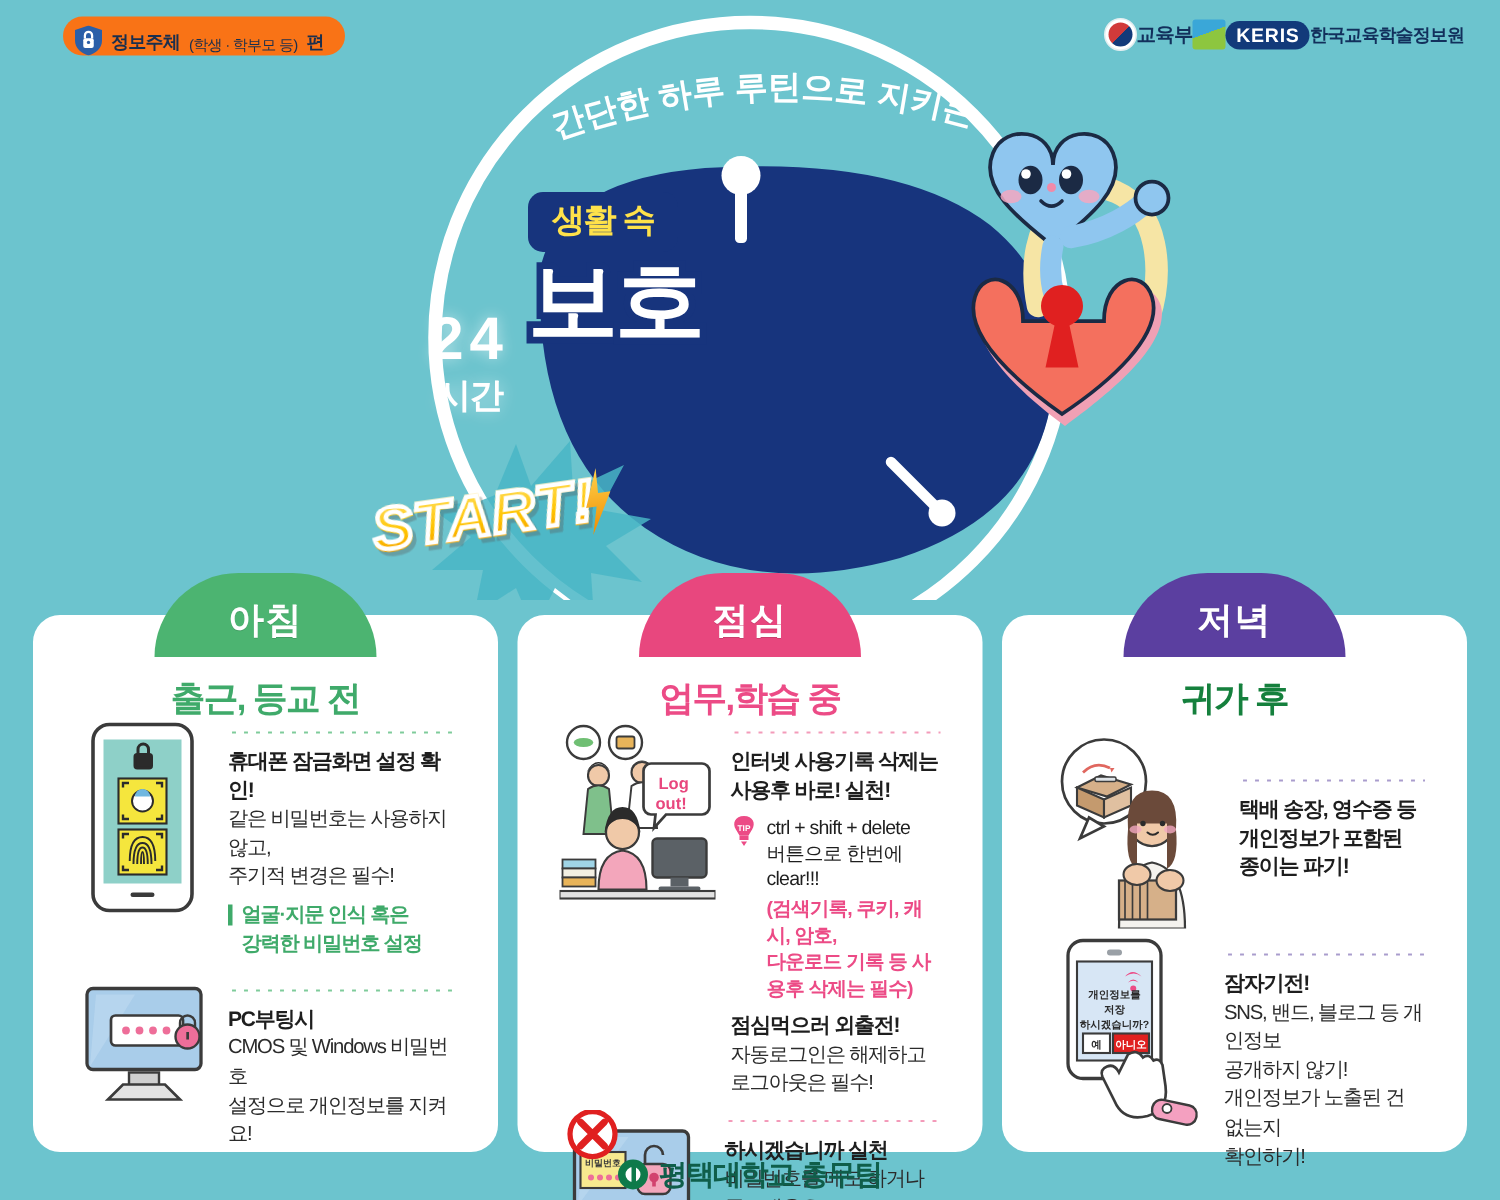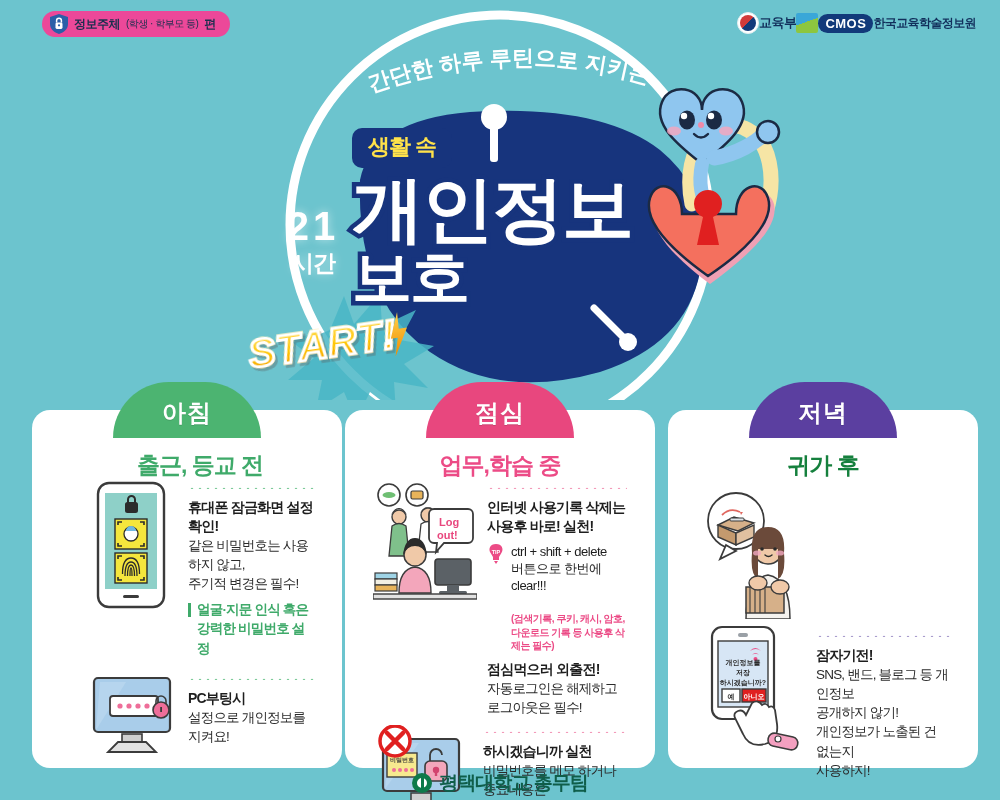"정보주체" .subject-pill { align-items: center -> flex-end; background: #ec4899 -> #f97316 }
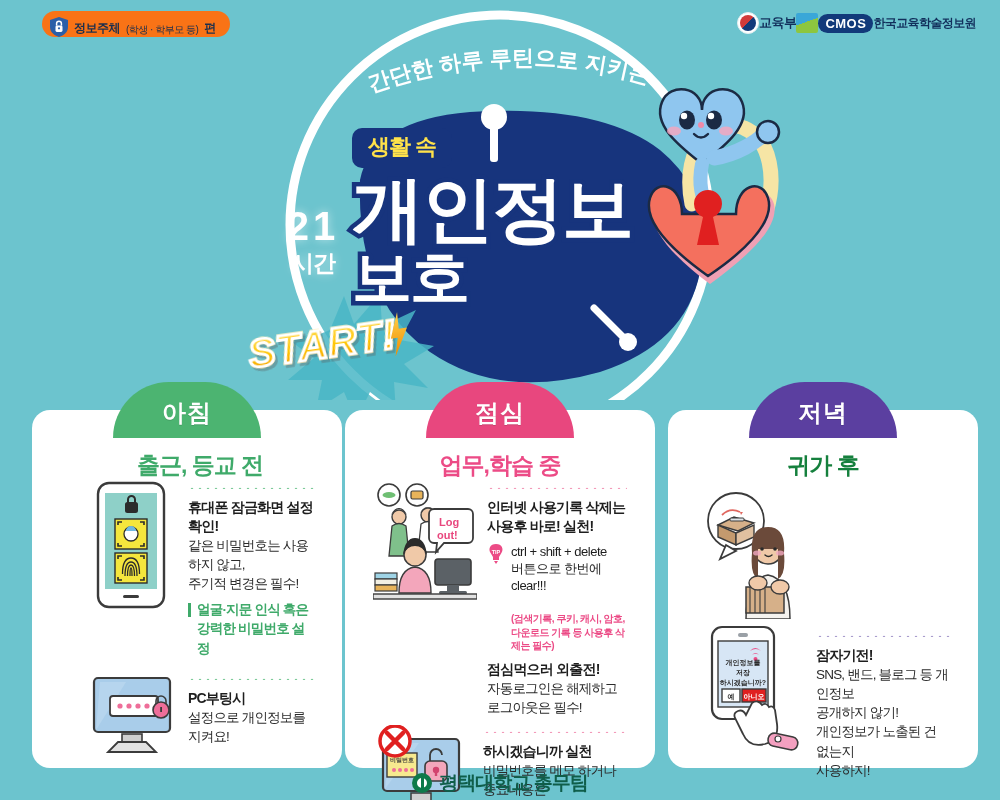"CMOS" span.keris-box { text: CMOS -> KERIS }
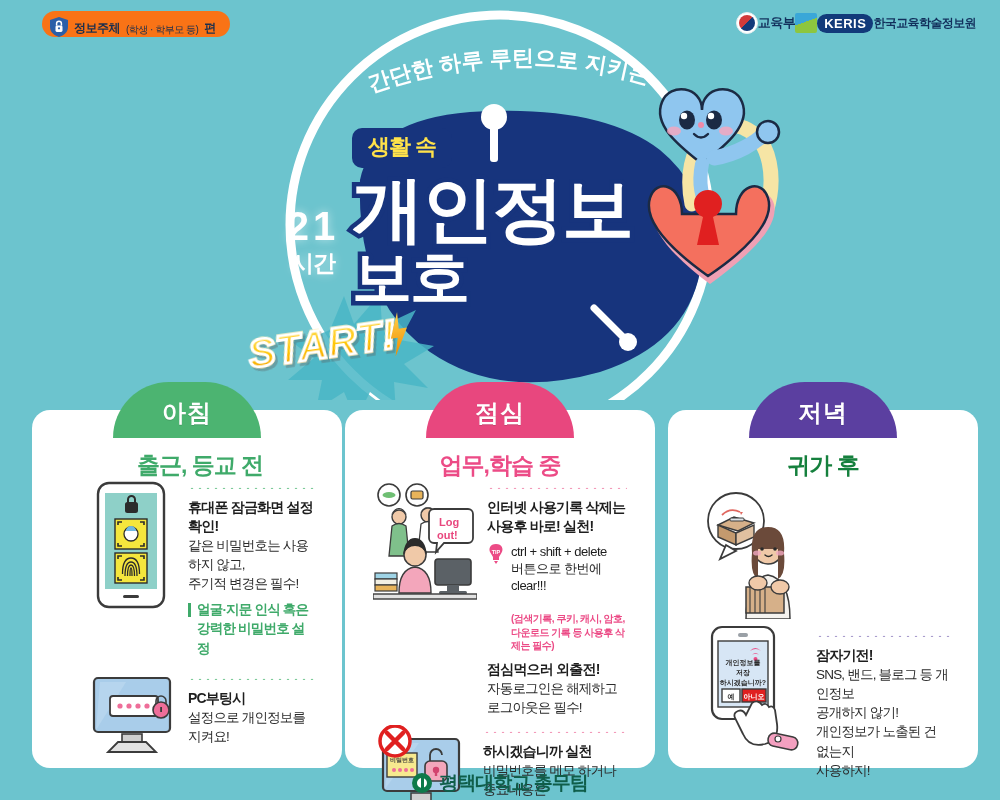"21" div.n { text: 21 -> 24 }
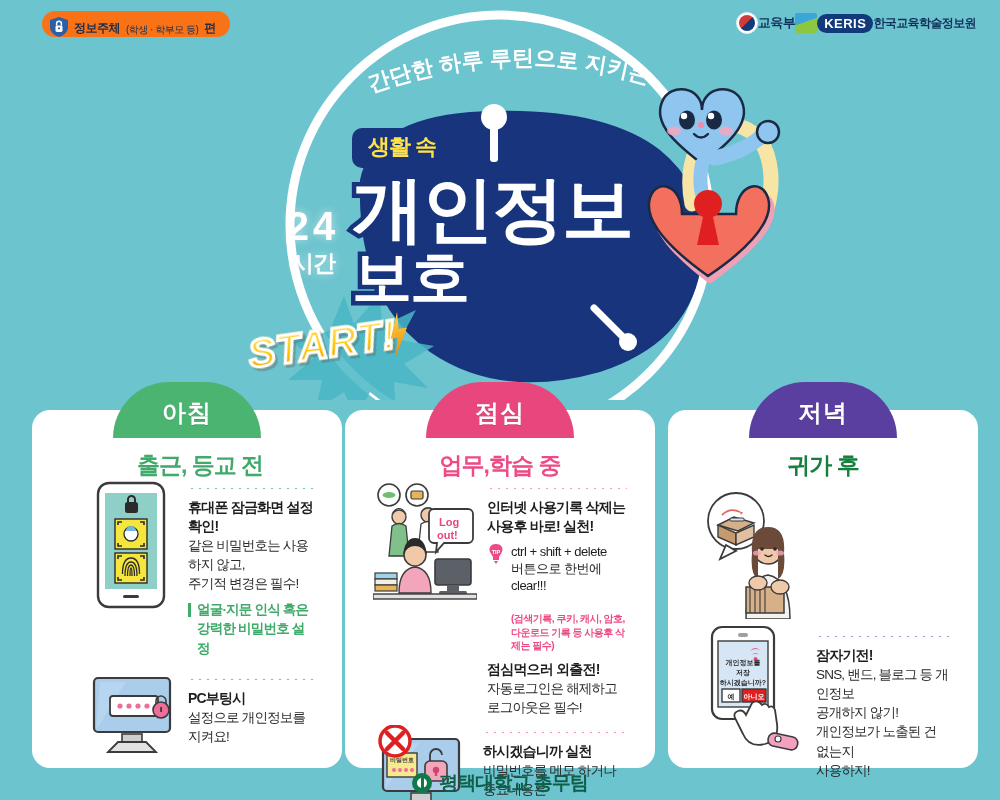"개인정보" div.big1 { html: <div>개인정보</div> -> none }
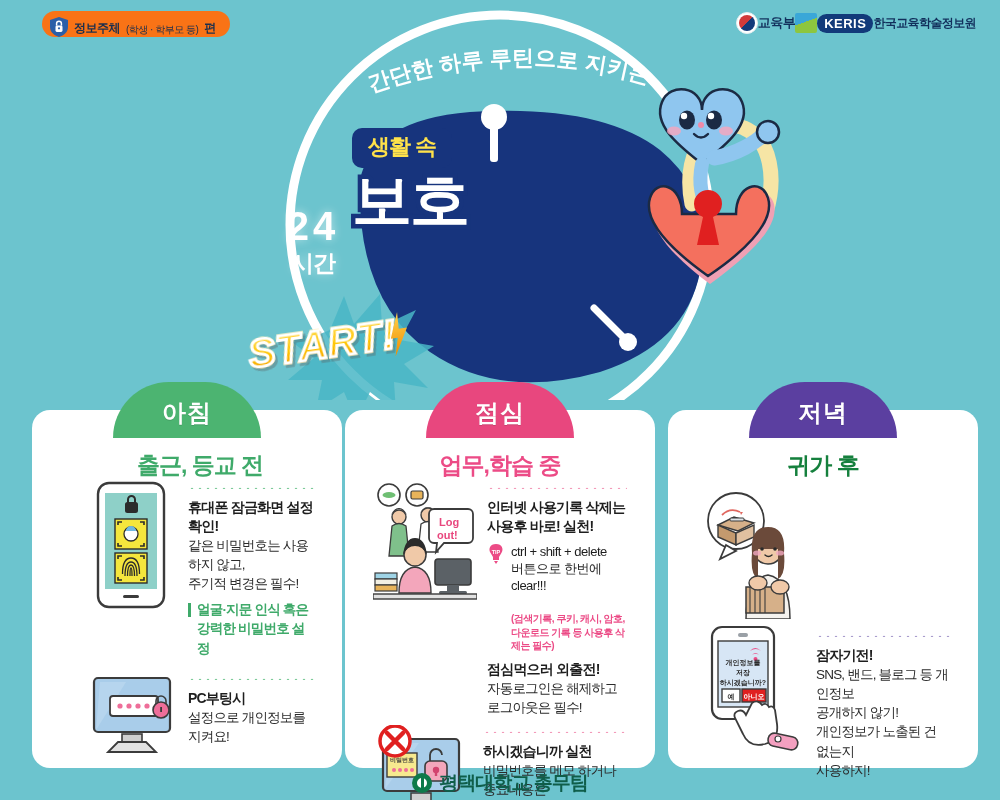"아침" .card.c1 { left: 32px -> 22px; padding-left: 26px -> none }
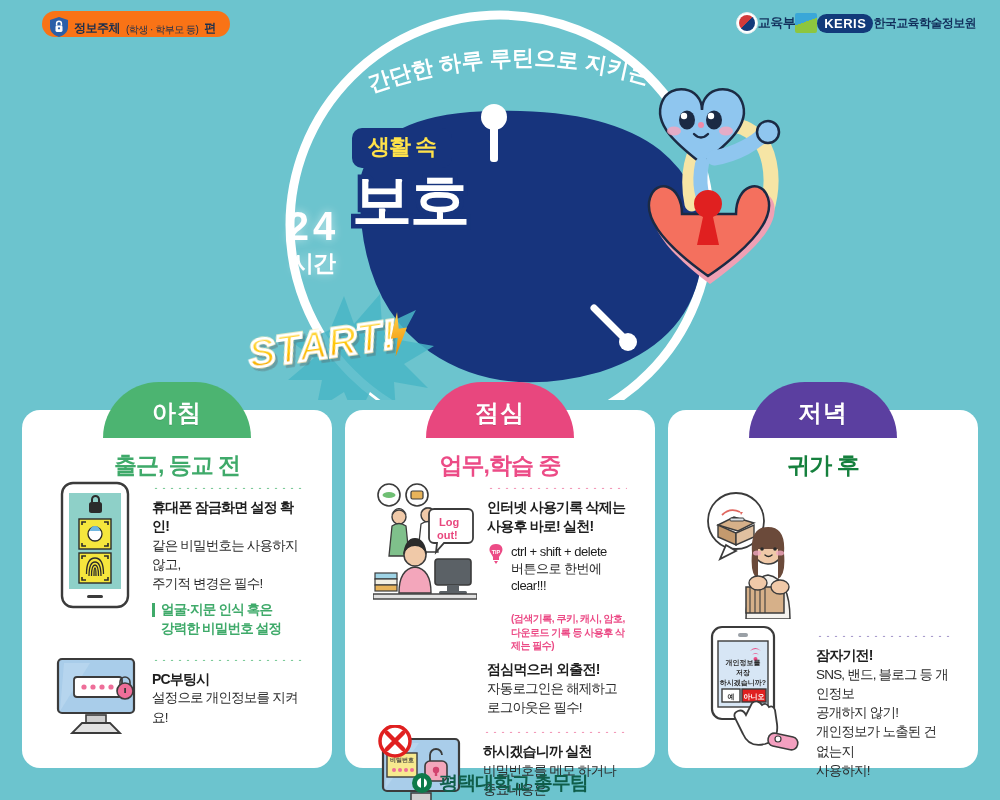"택배 송장, 영수증 등" div.txt { html: none -> <div> <div></div> <div>택배 송장, 영수증 등</div> <div>개인정보가 포함된</div> <div>종이는 파기!</div> </div> }
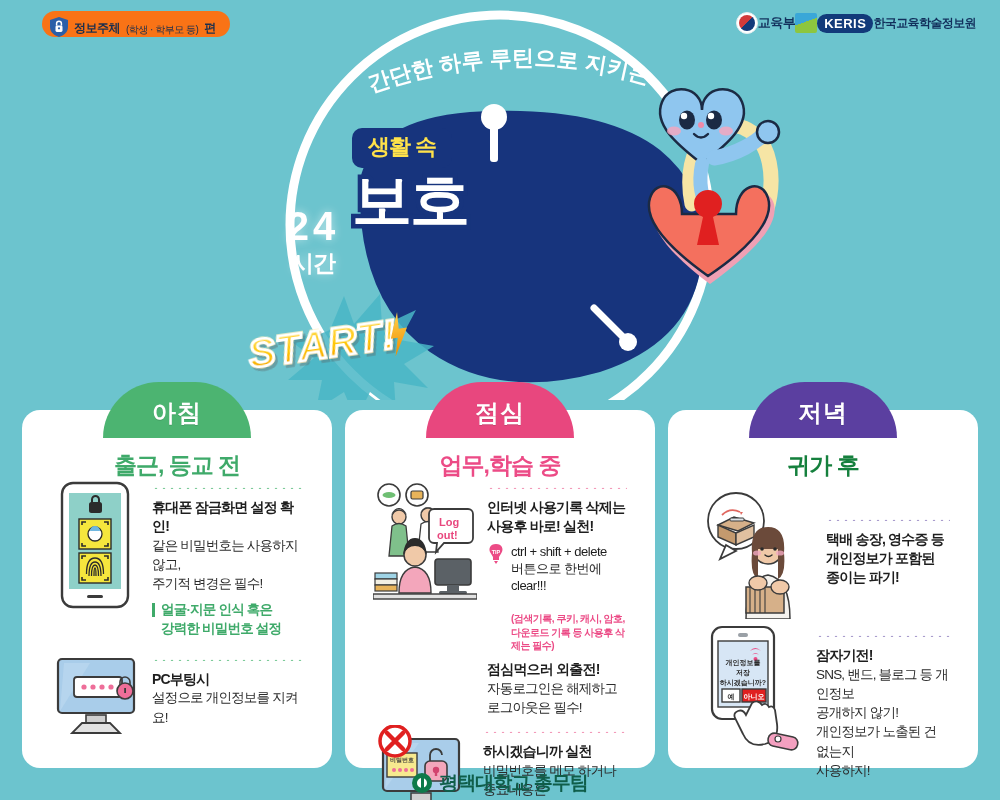"(검색기록, 쿠키, 캐시, 암호," .tinypink { font-size: 10px -> 13px; margin-top: 18px -> 3px }
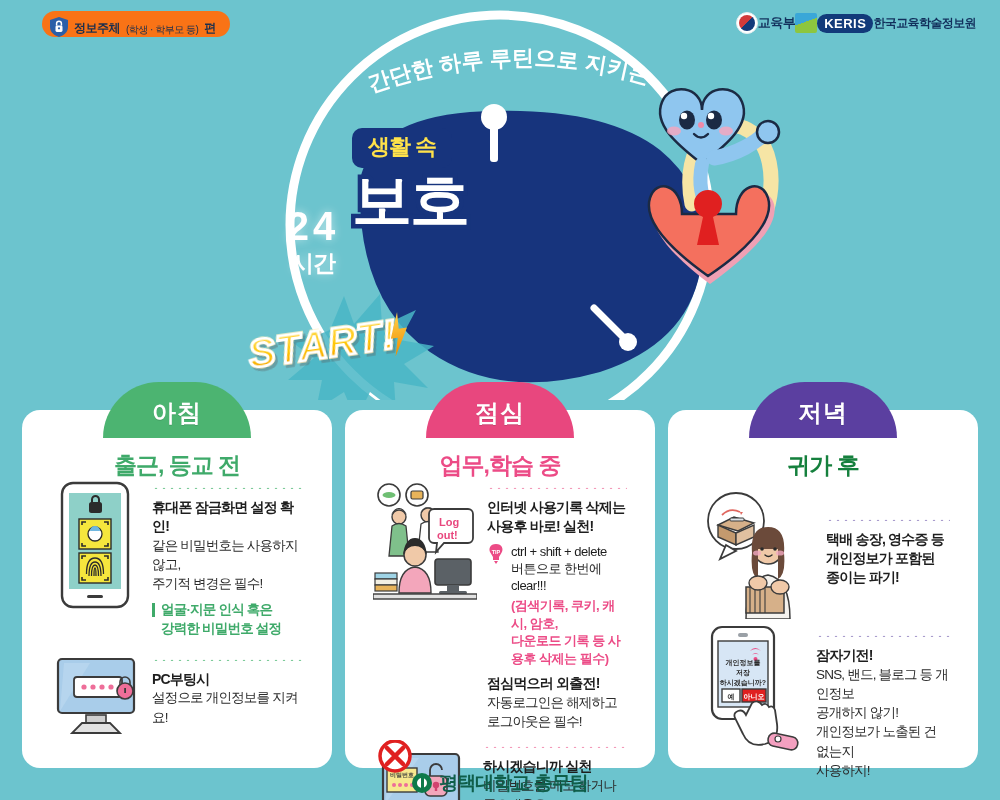"CMOS 및 Windows 비밀번호" div.bd { html: none -> <div>CMOS 및 Windows 비밀번호</div> }
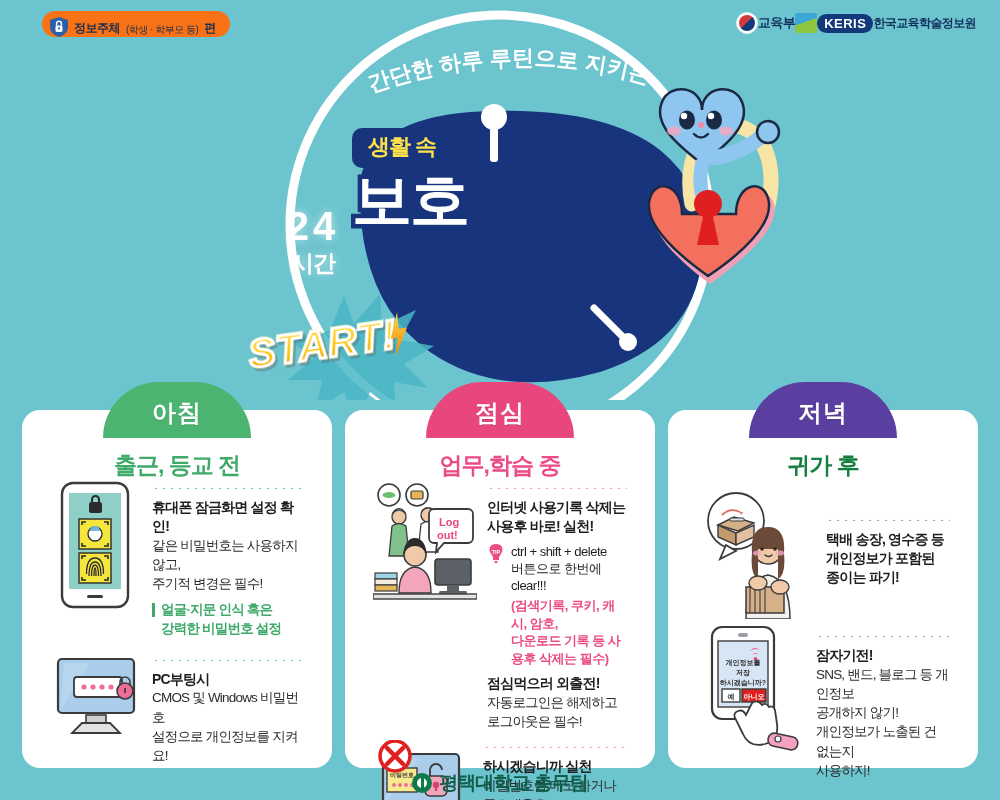"사용하지!" div.bd { text: 사용하지 -> 확인하기 }
